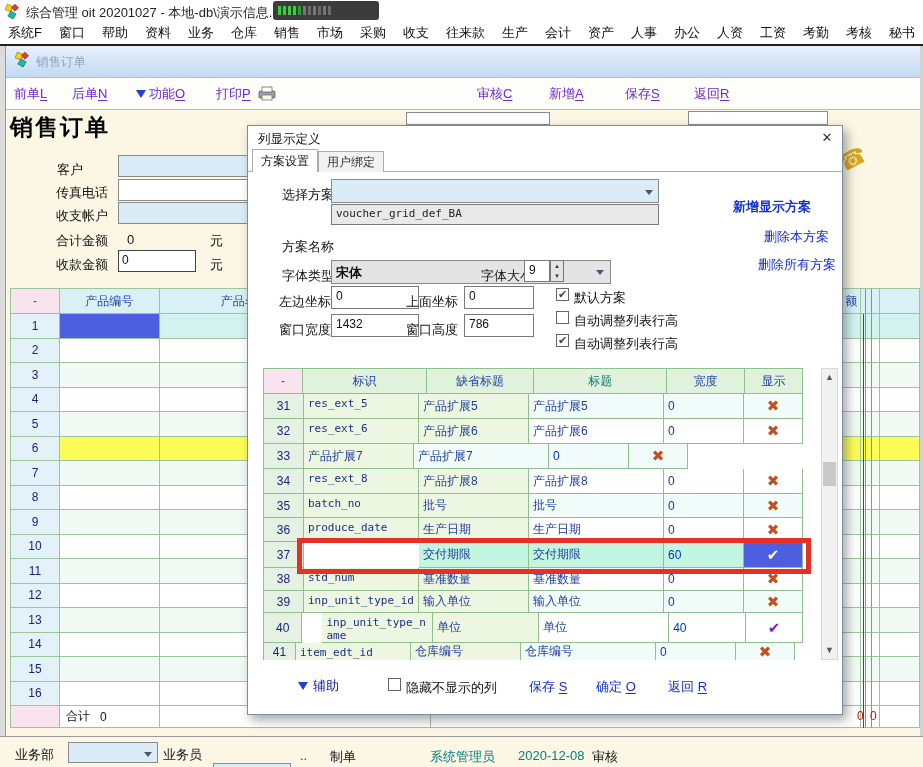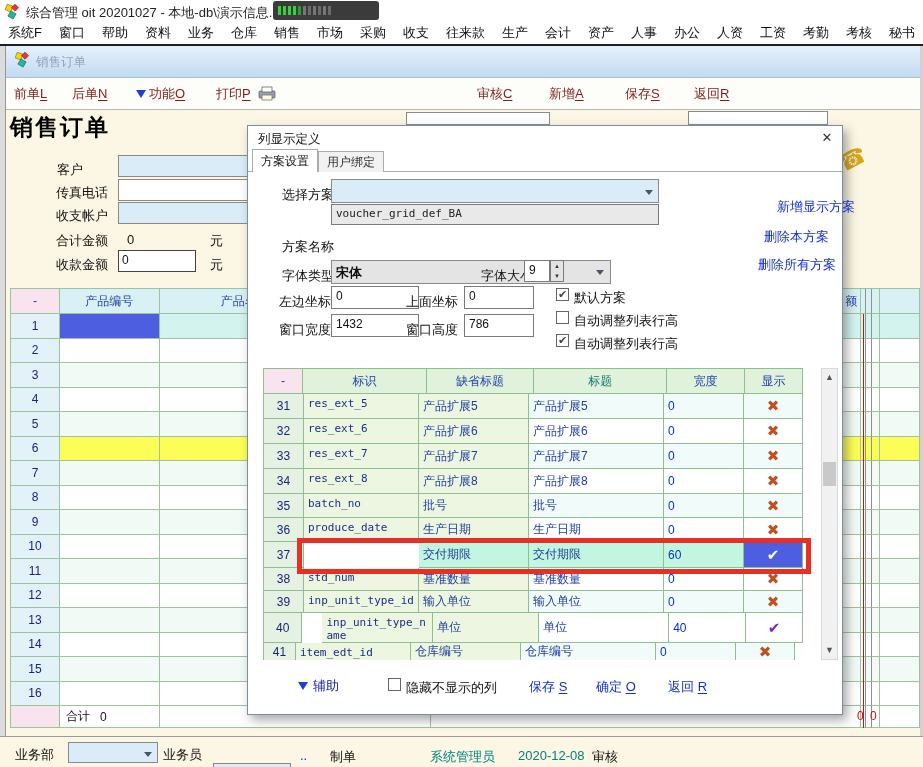"前单L" .tlink { color: #7f1d1d -> #6d28d9 }
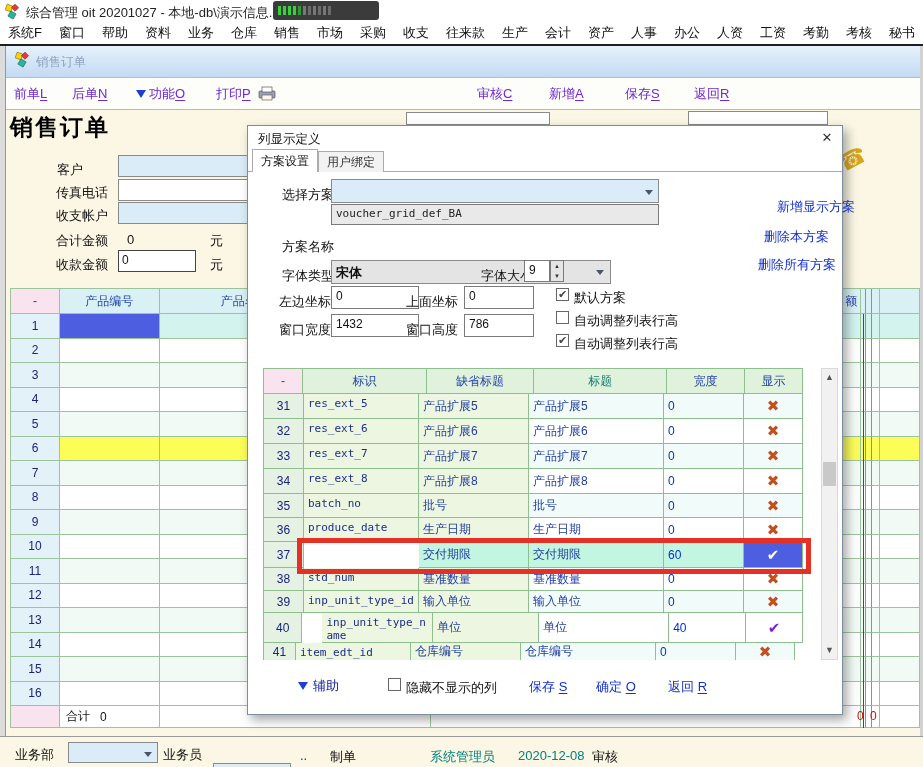"新增显示方案" div.bluelink { font-weight: none -> bold; left: 529px -> 485px }
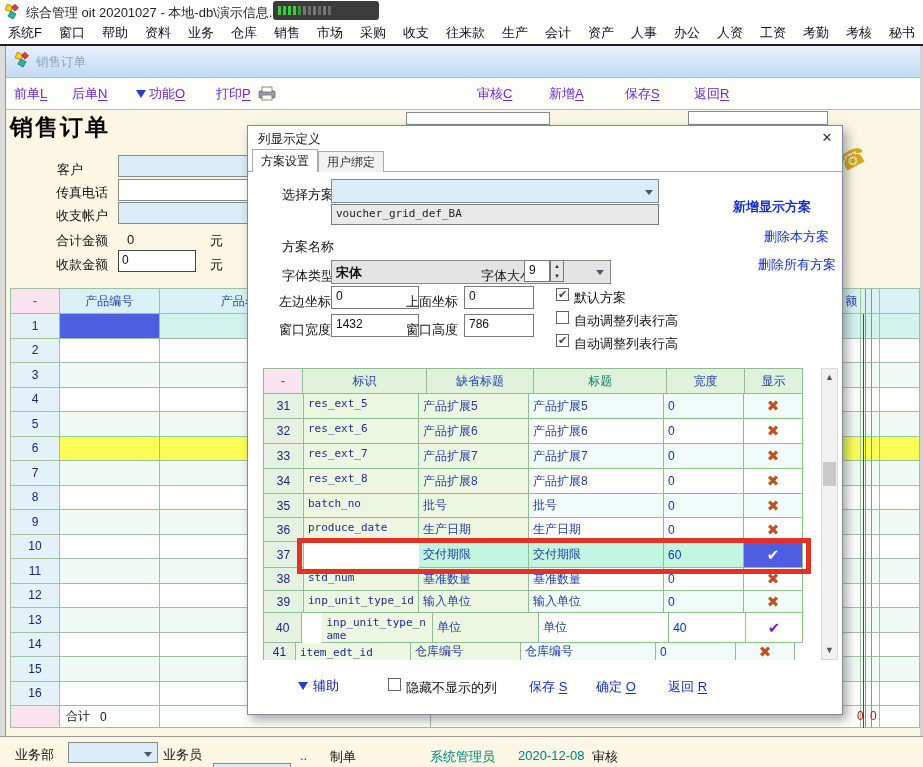"res_ext_7" div.dg-cell { html: <div>res_ext_7</div> -> none }
